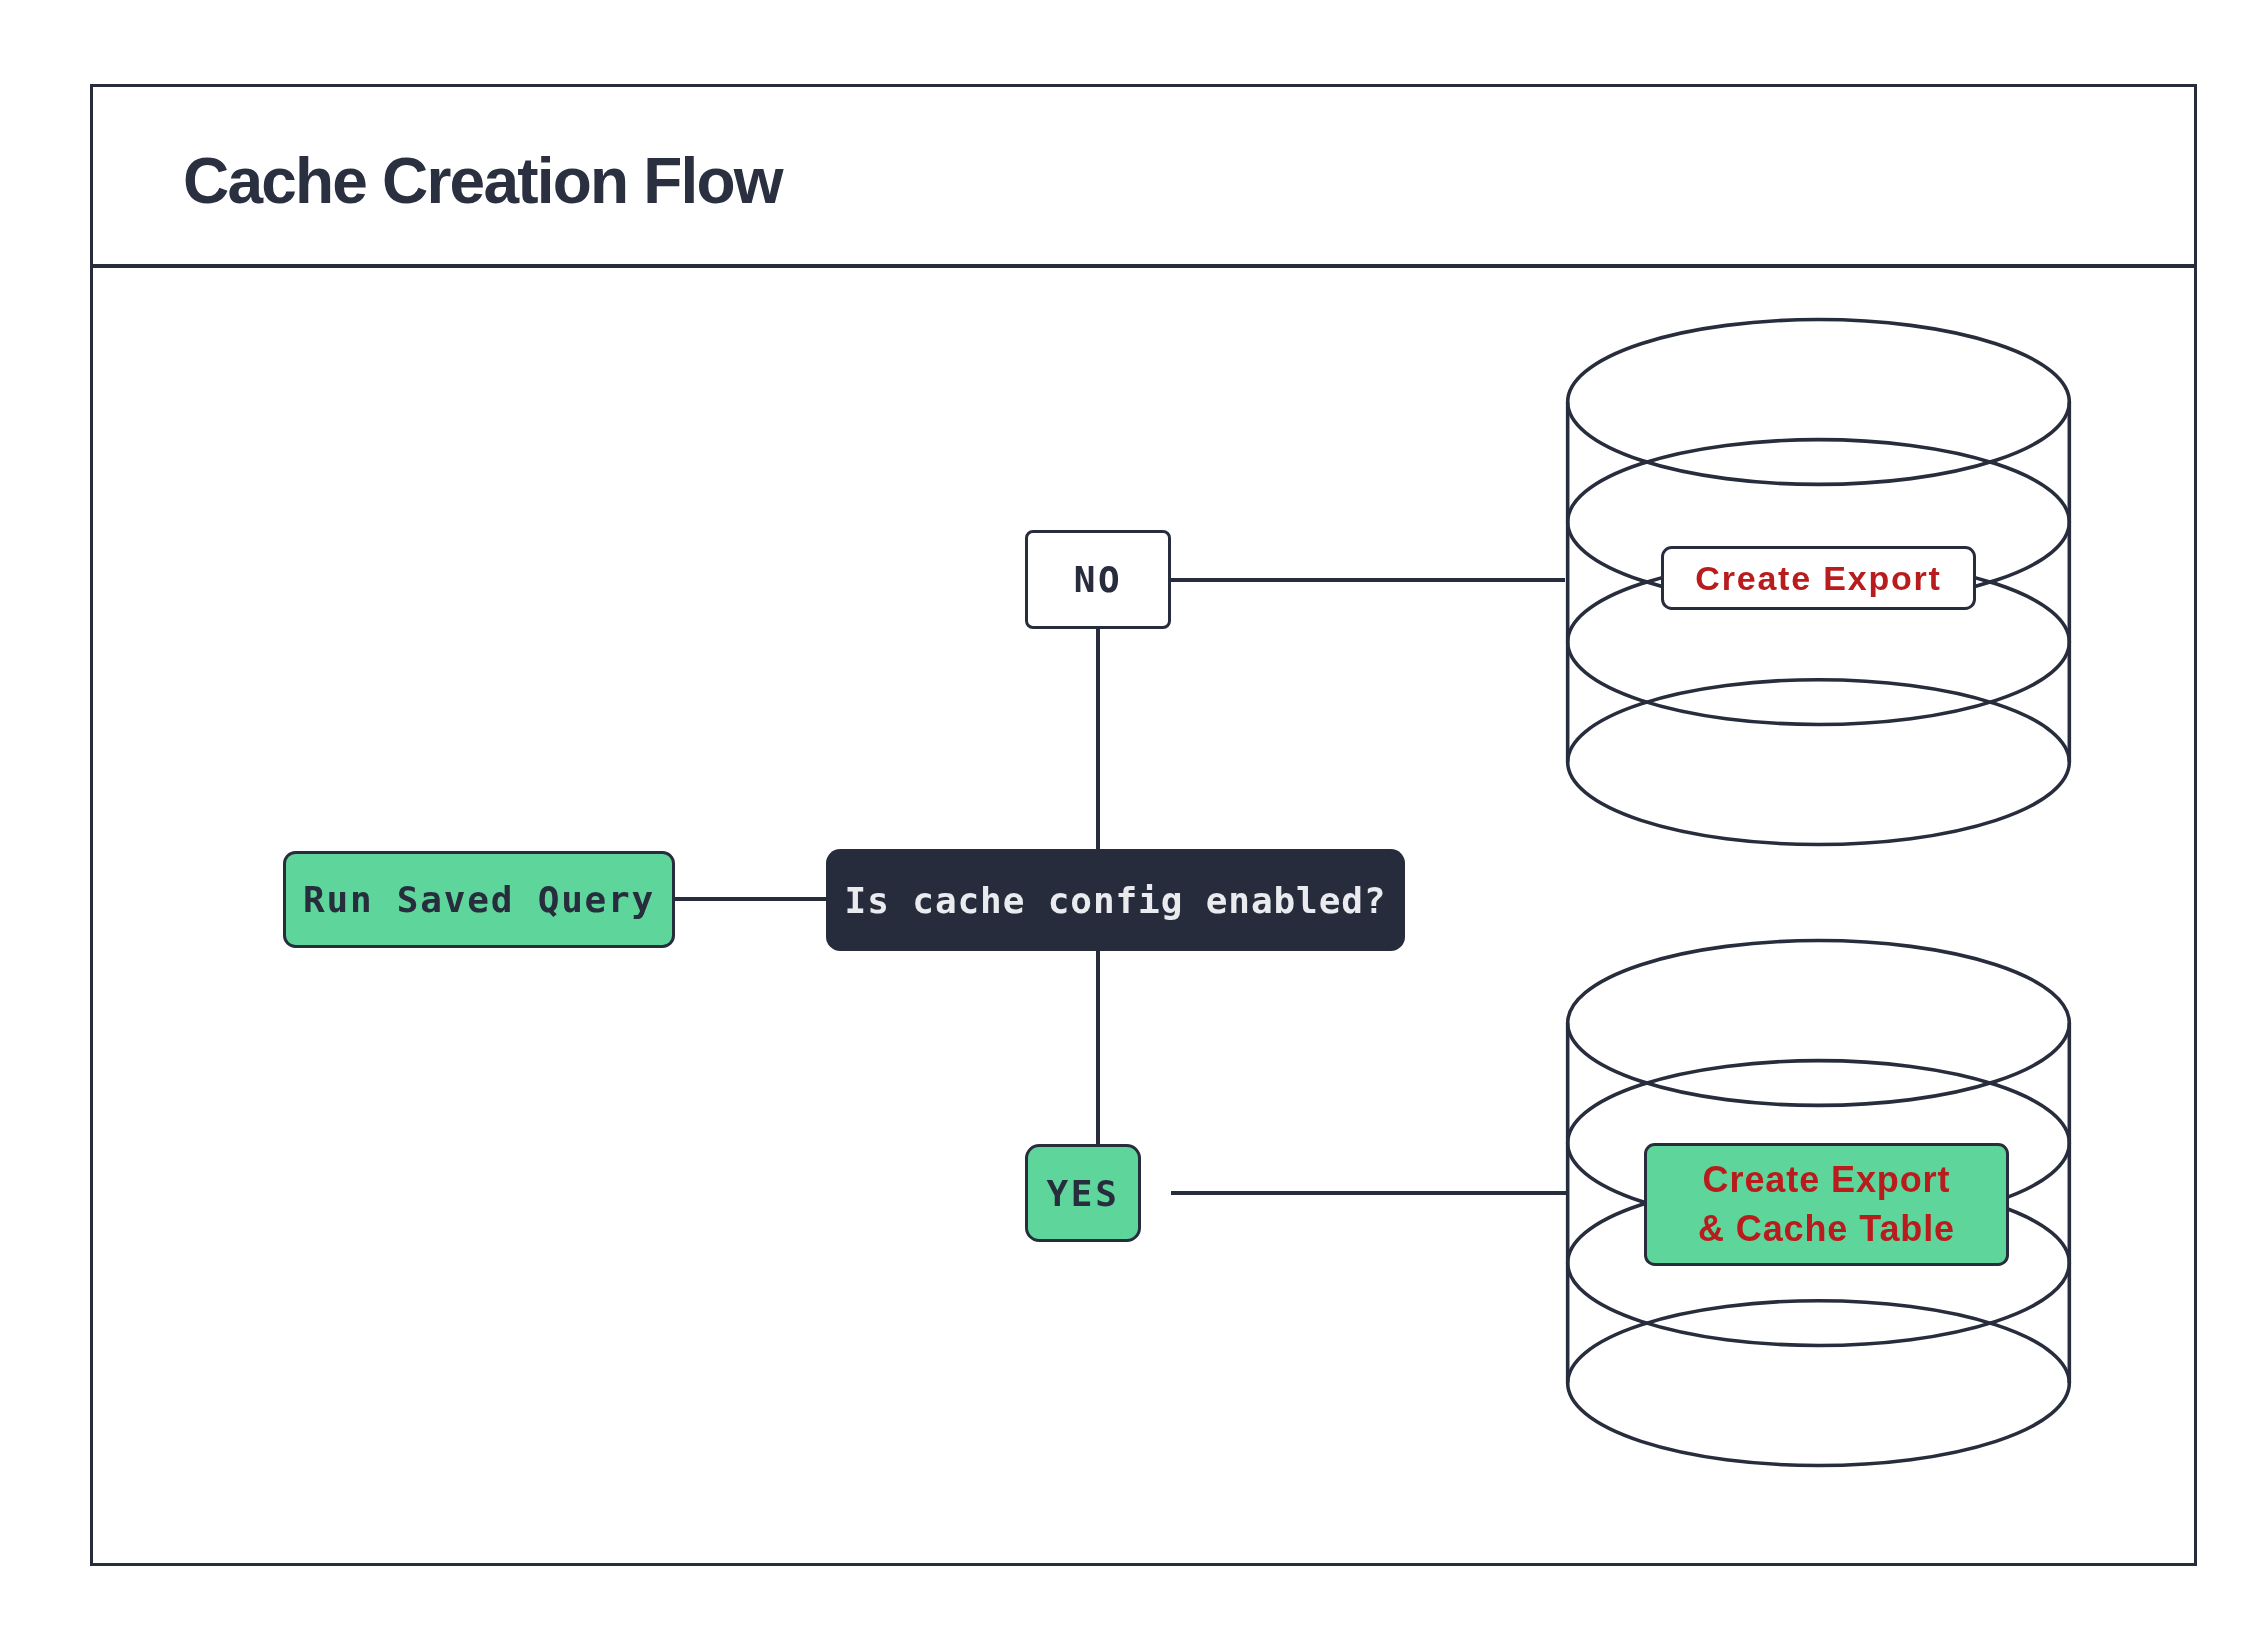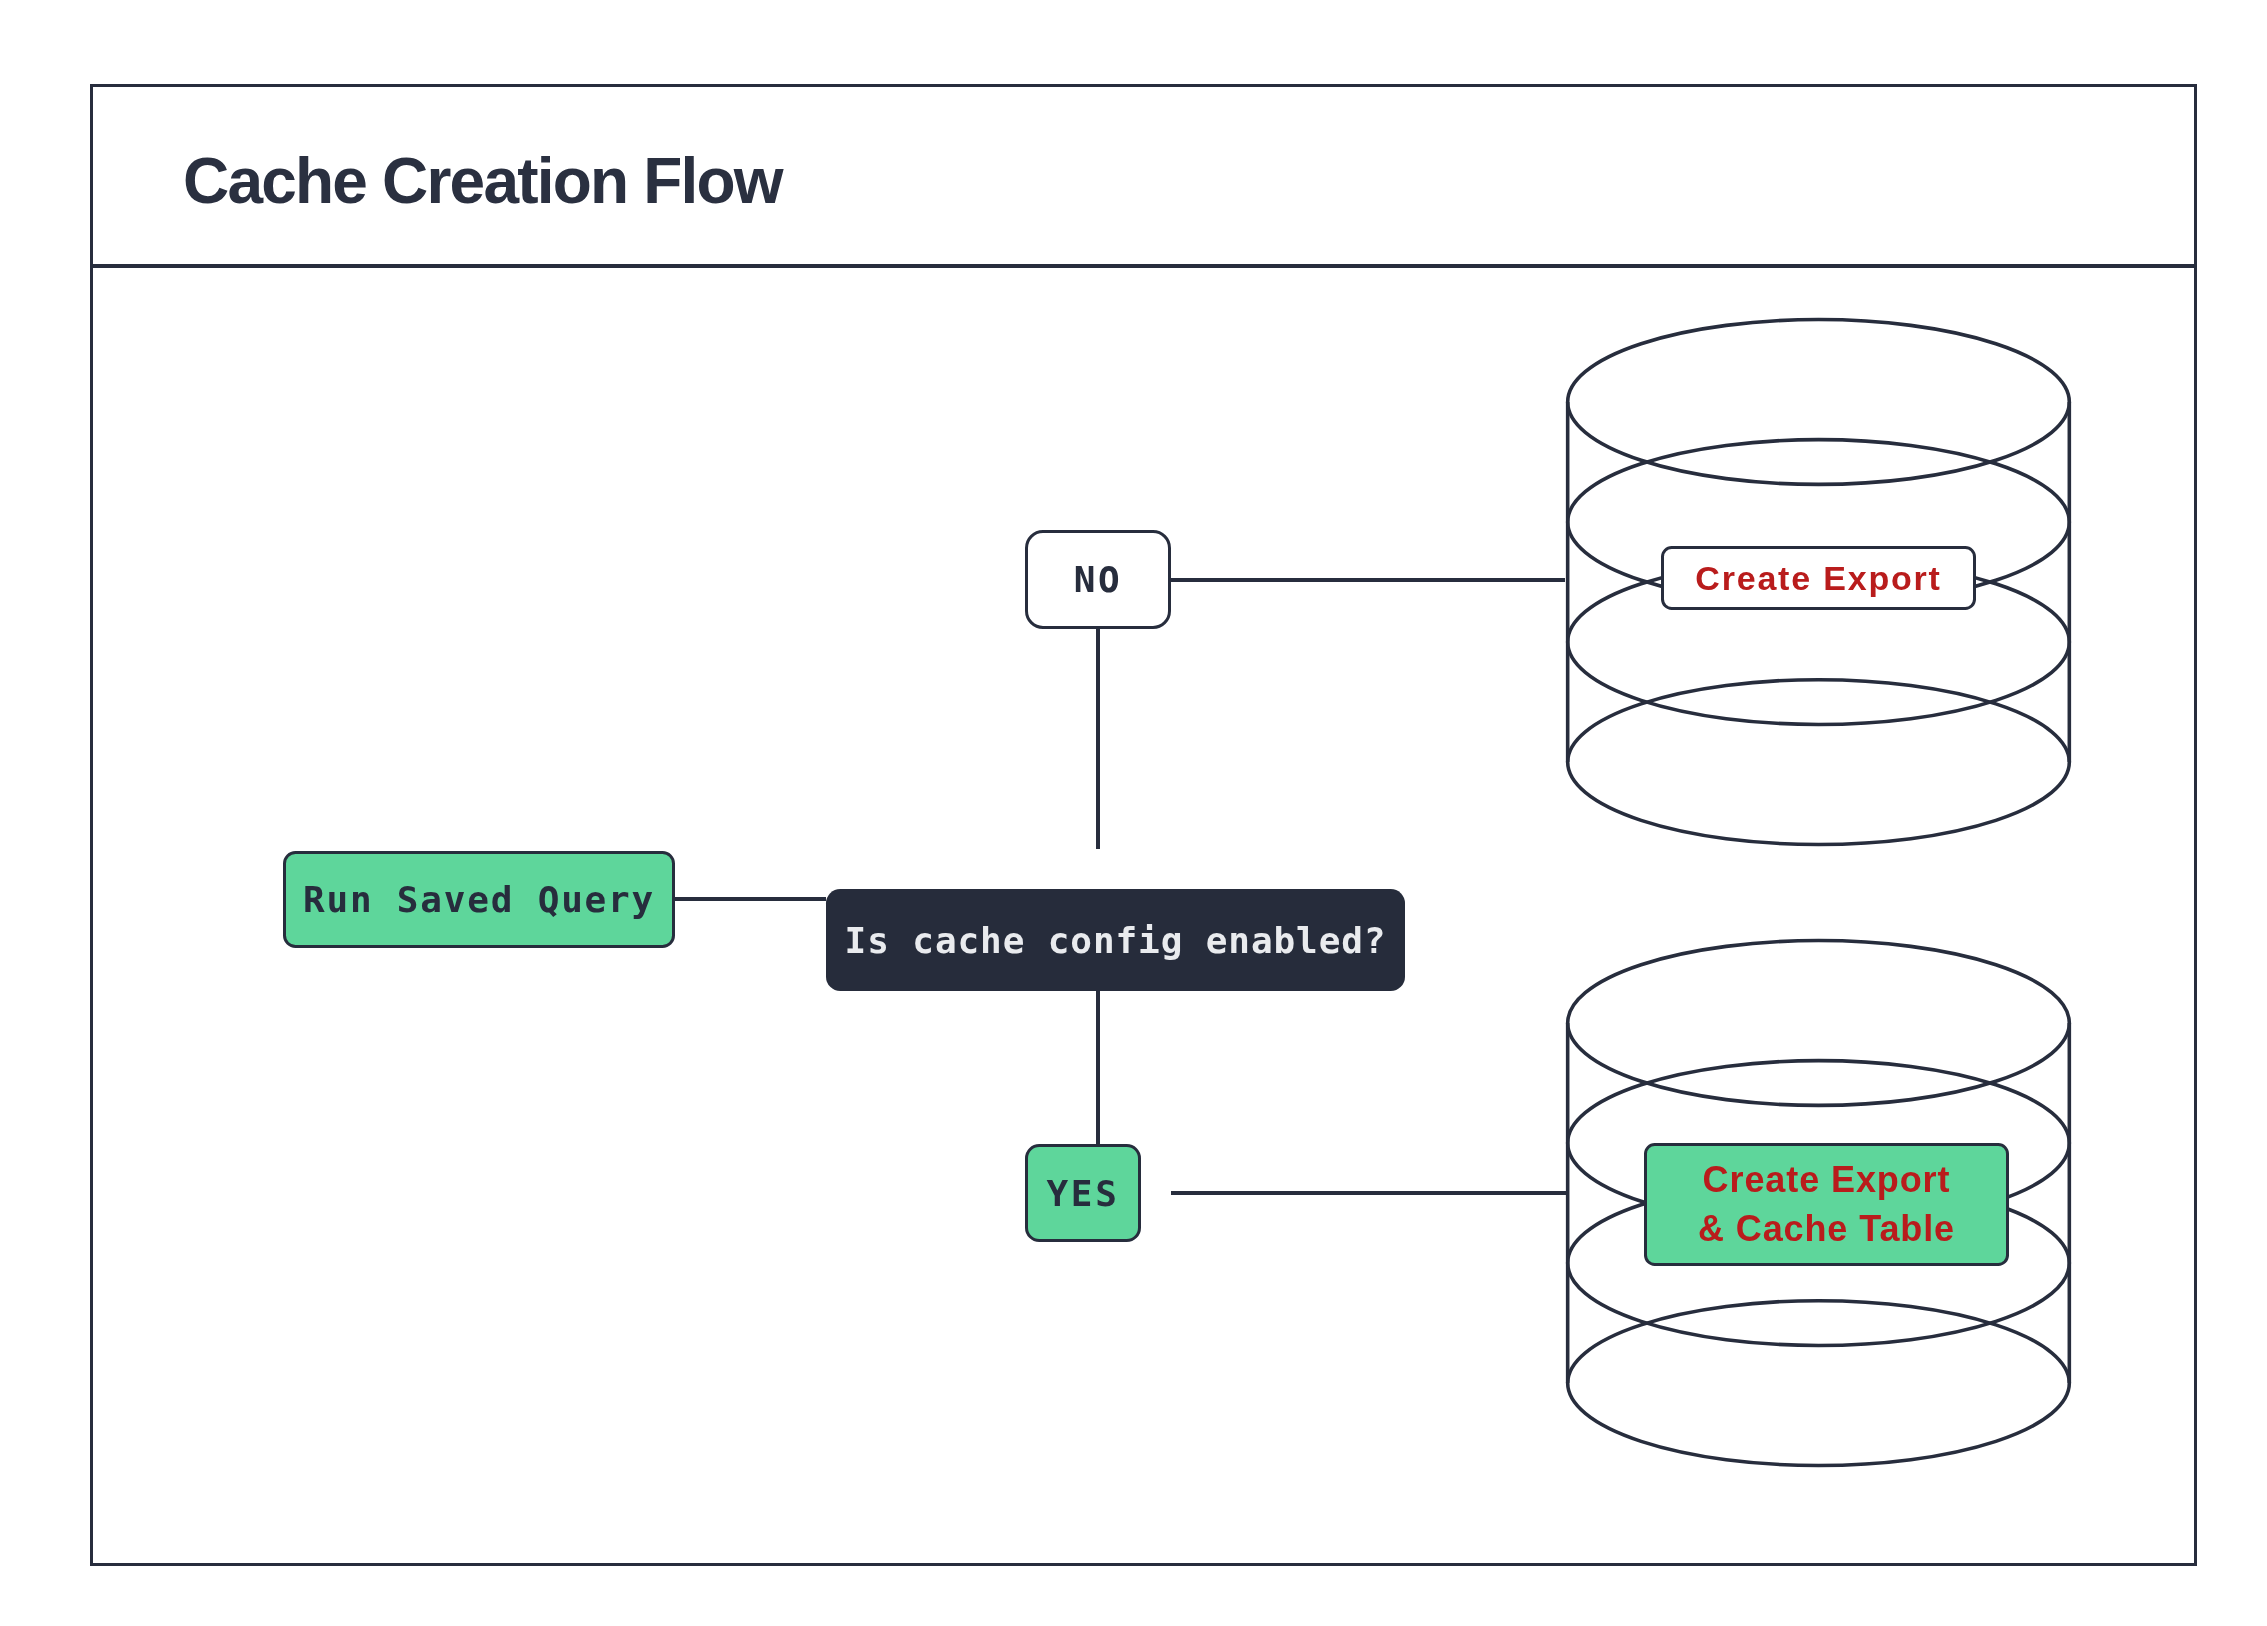"NO" .node-no { border-radius: 18px -> 8px }
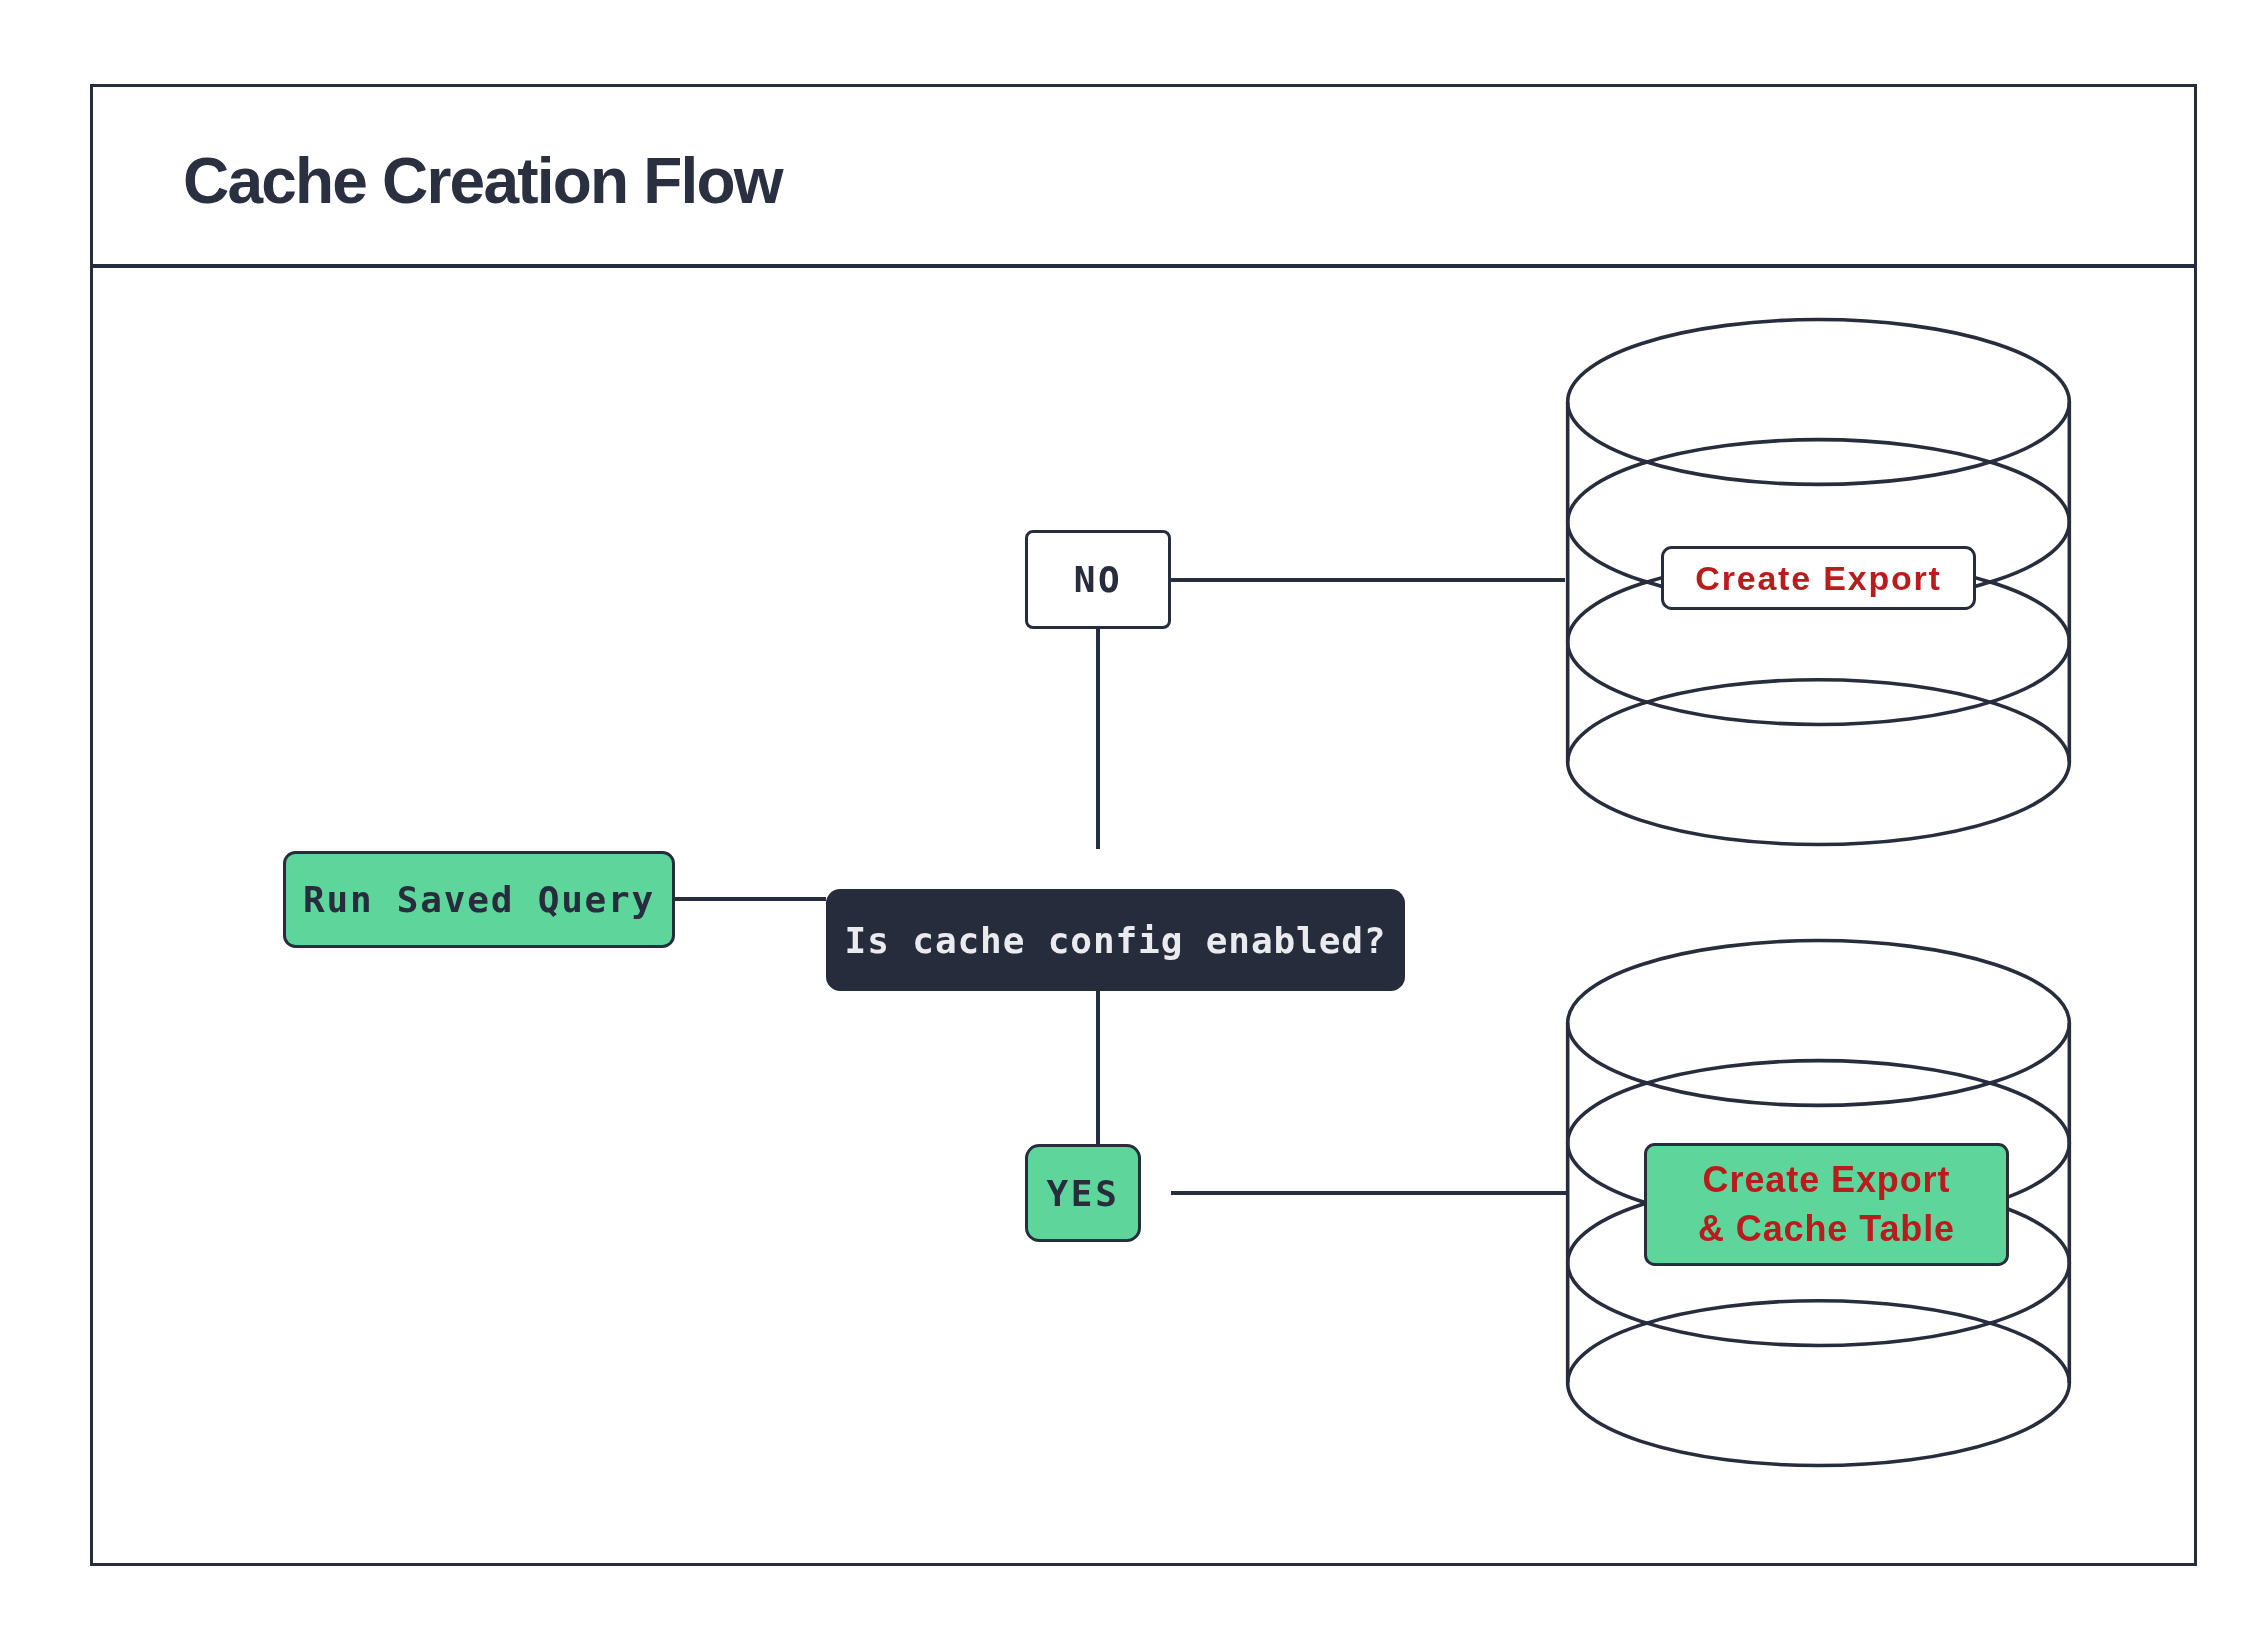"Is cache config enabled?" .node-decision { margin-top: 40px -> none }
